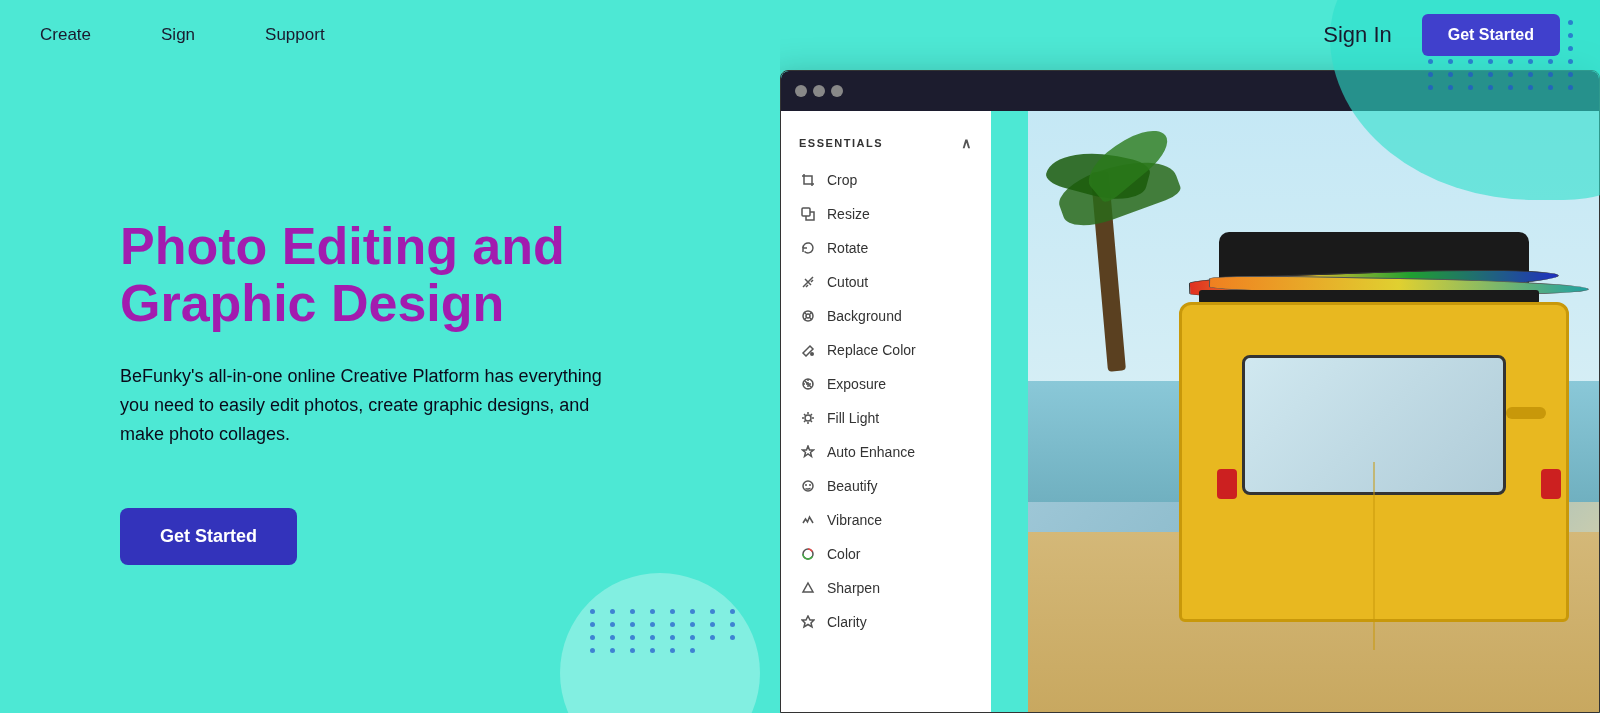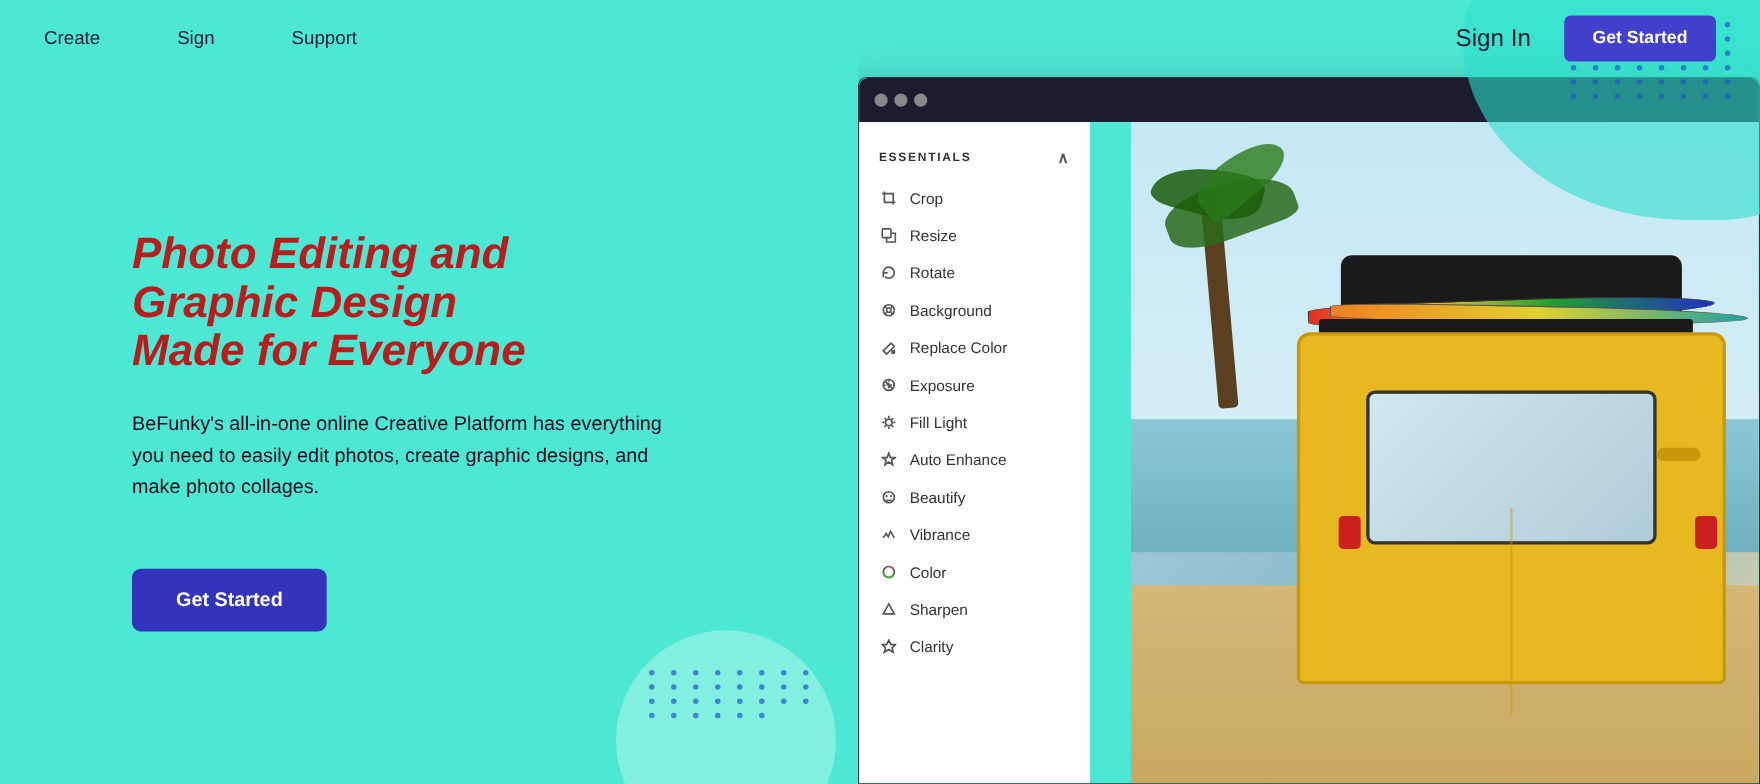"Photo Editing and" .hero-title { color: #b91c1c -> #a21caf; font-size: 40px -> 52px; font-style: italic -> none }
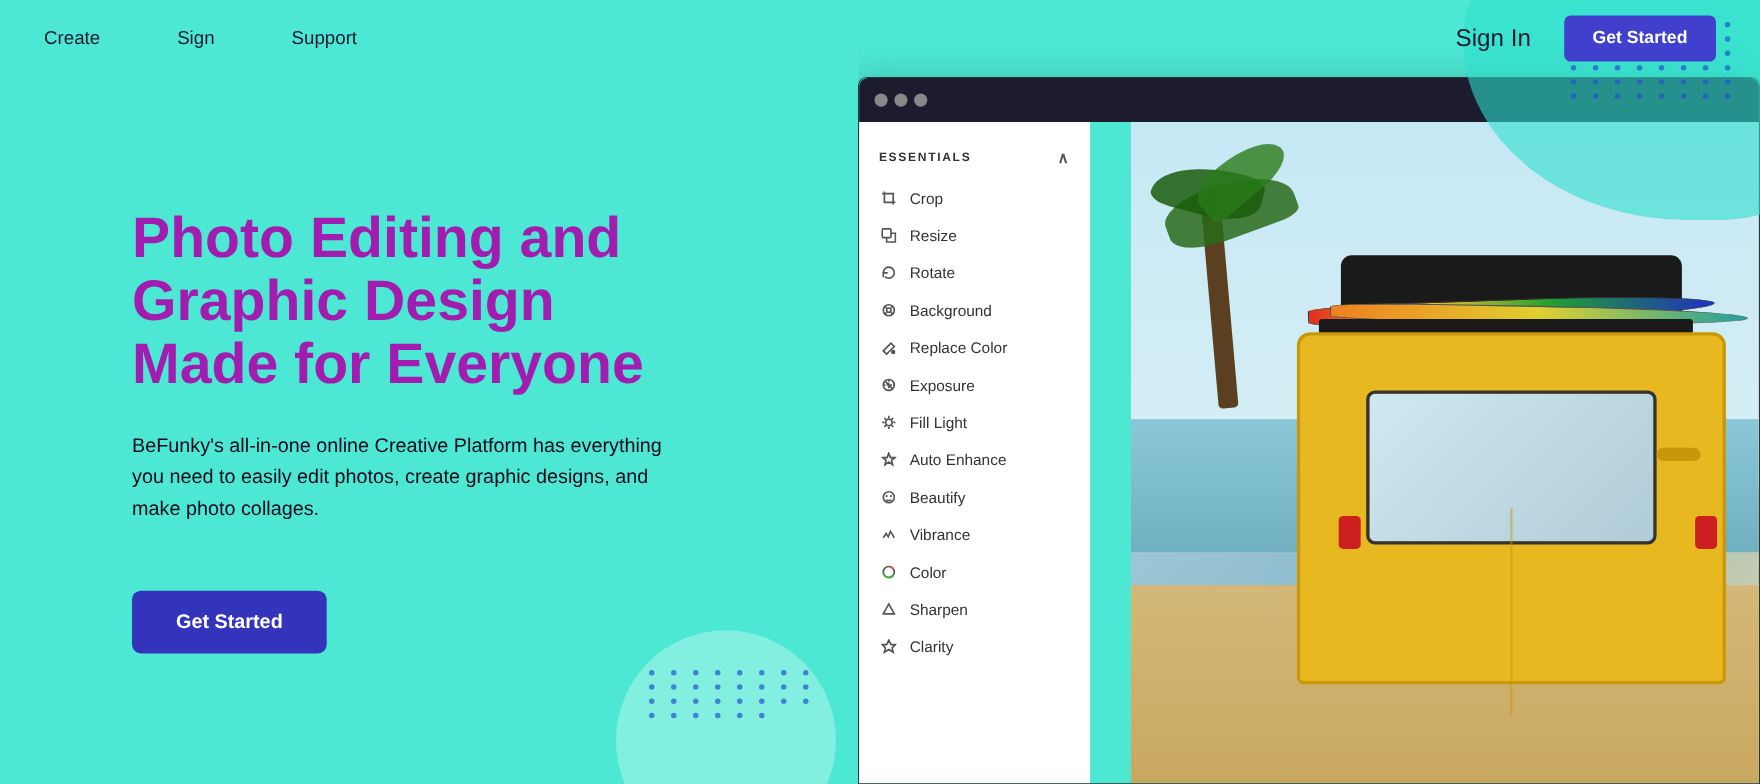"Cutout" div.sidebar-item { html: none -> <div> <span> <svg> <path></path> </svg> </span> <span>Cutout</span> </div> }
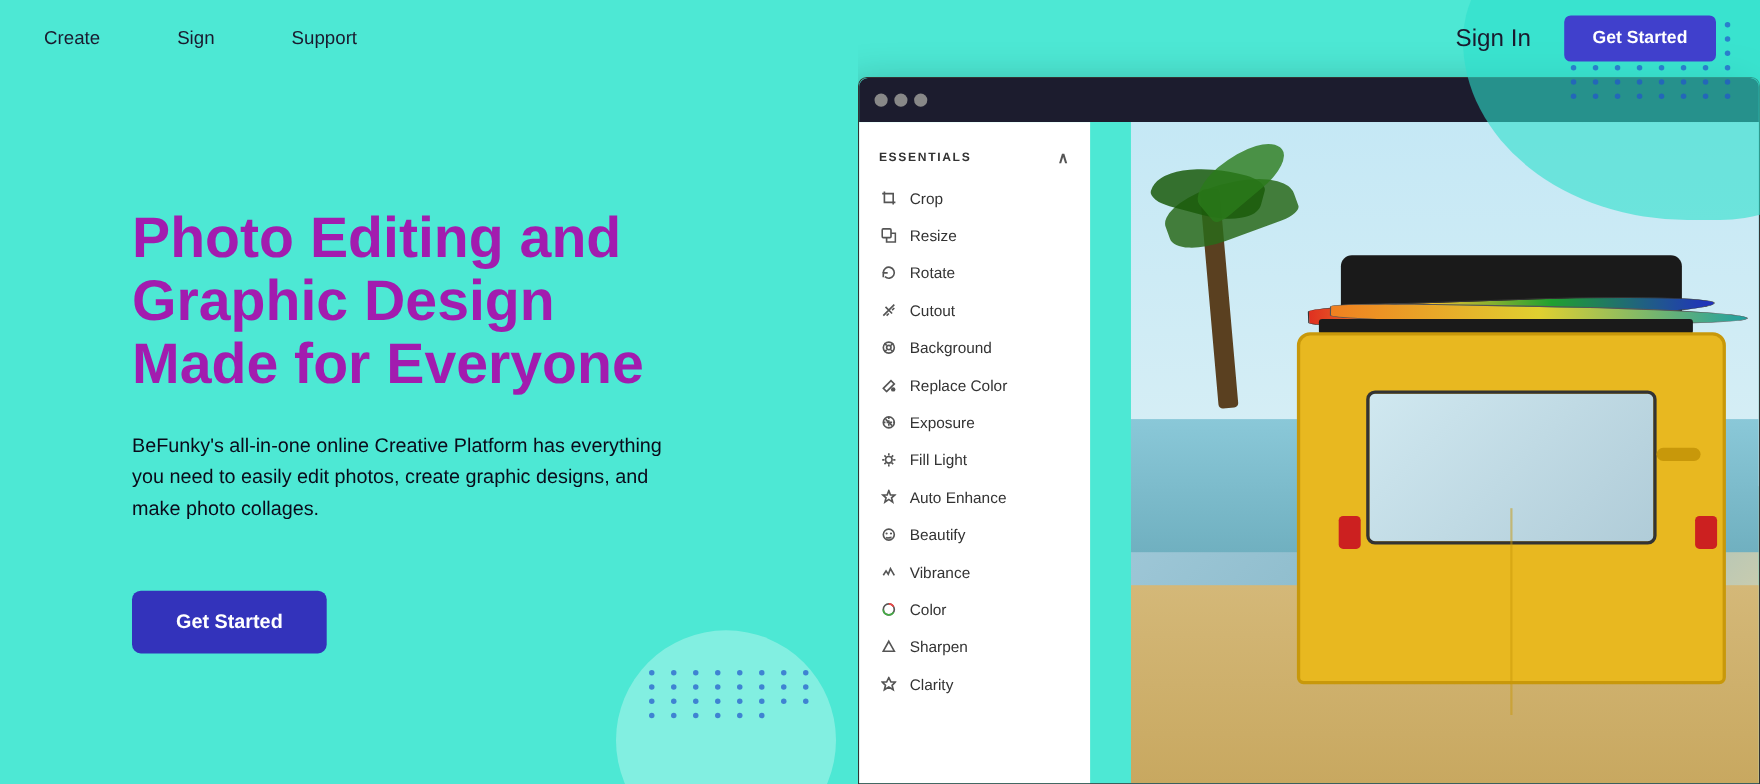"Made for Everyone" span { html: <span>Made for Everyone</span> -> none }
